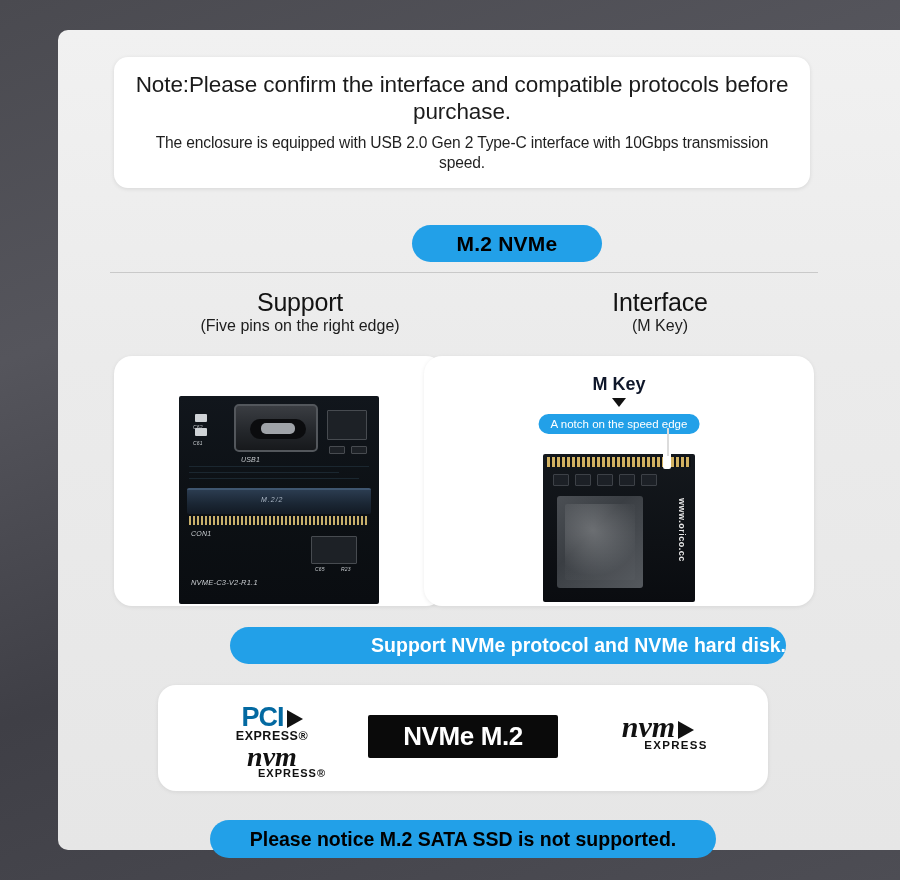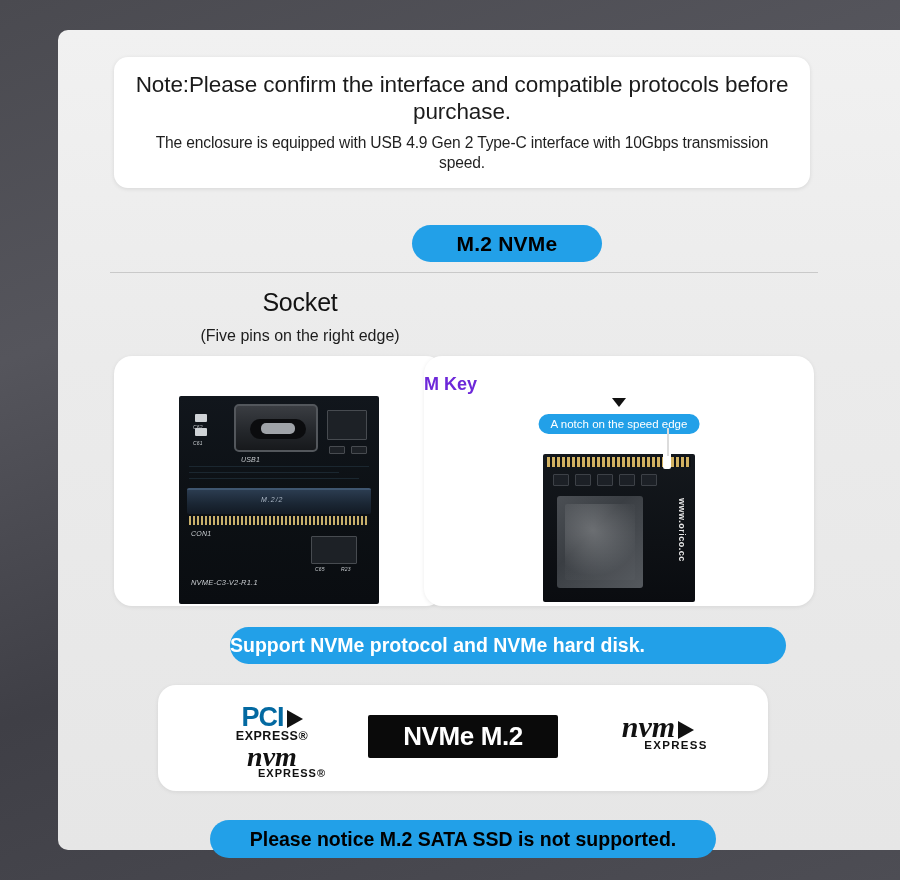"The enclosure is equipped with" div.note-sub { text: 4.9 -> 2.0 }
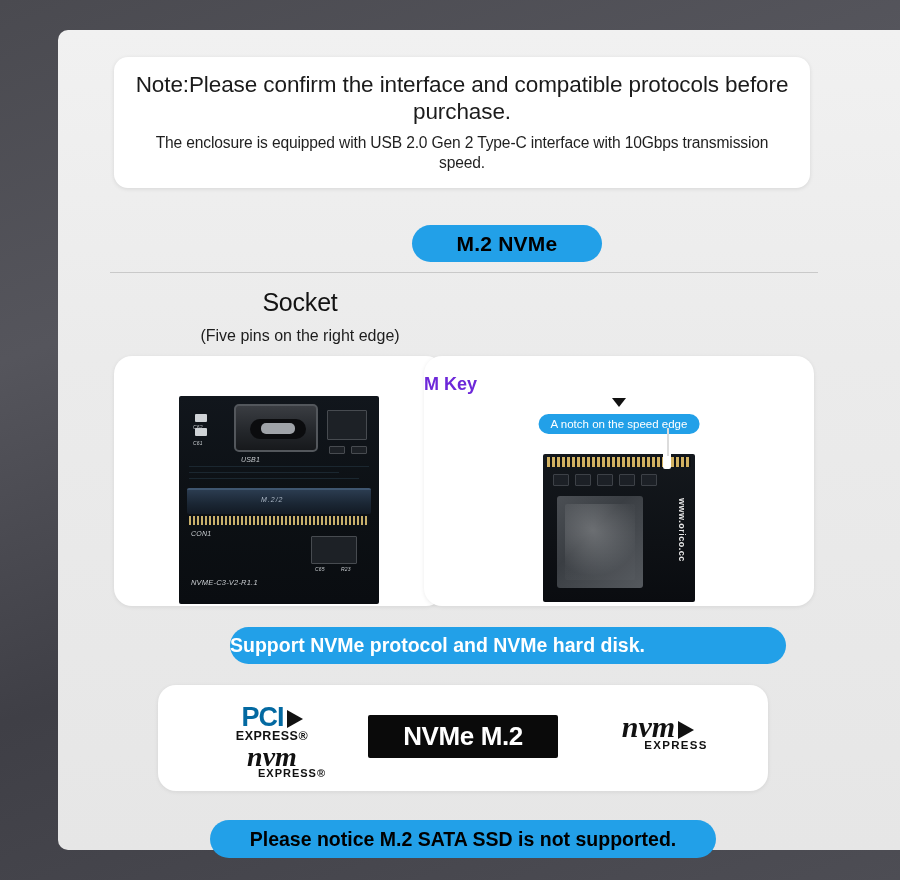"Socket" div.title { text: Socket -> Support }
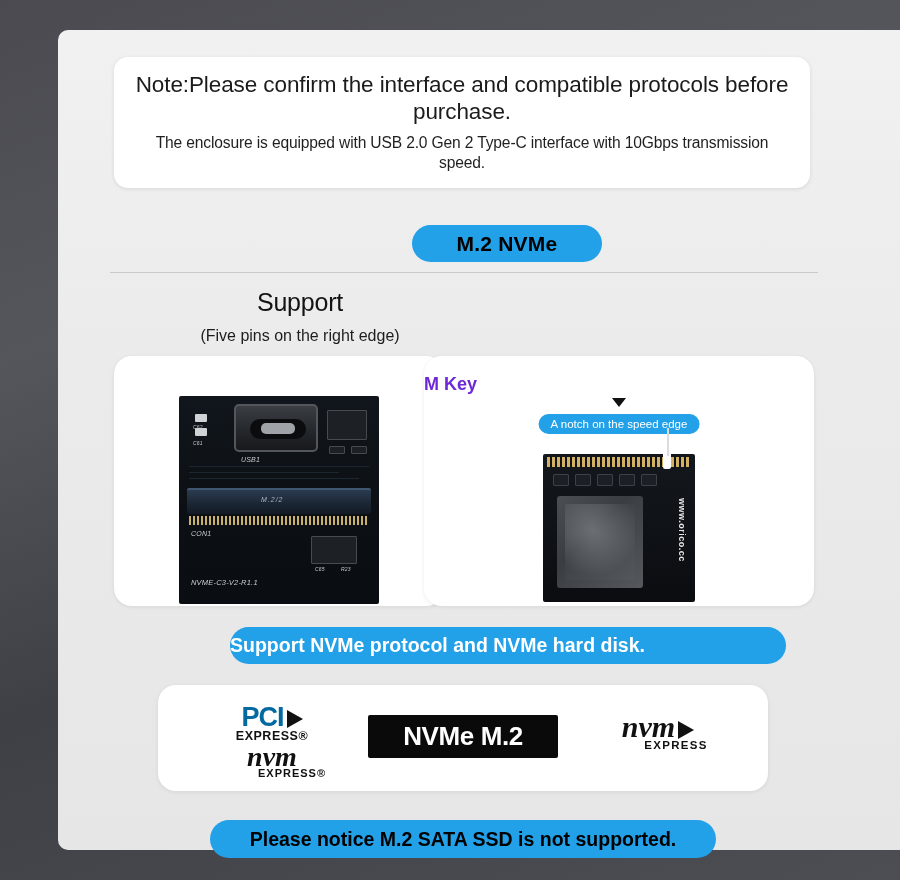"Interface" div.col-head { html: none -> <div> <div>Interface</div> <div>(M Key)</div> </div> }
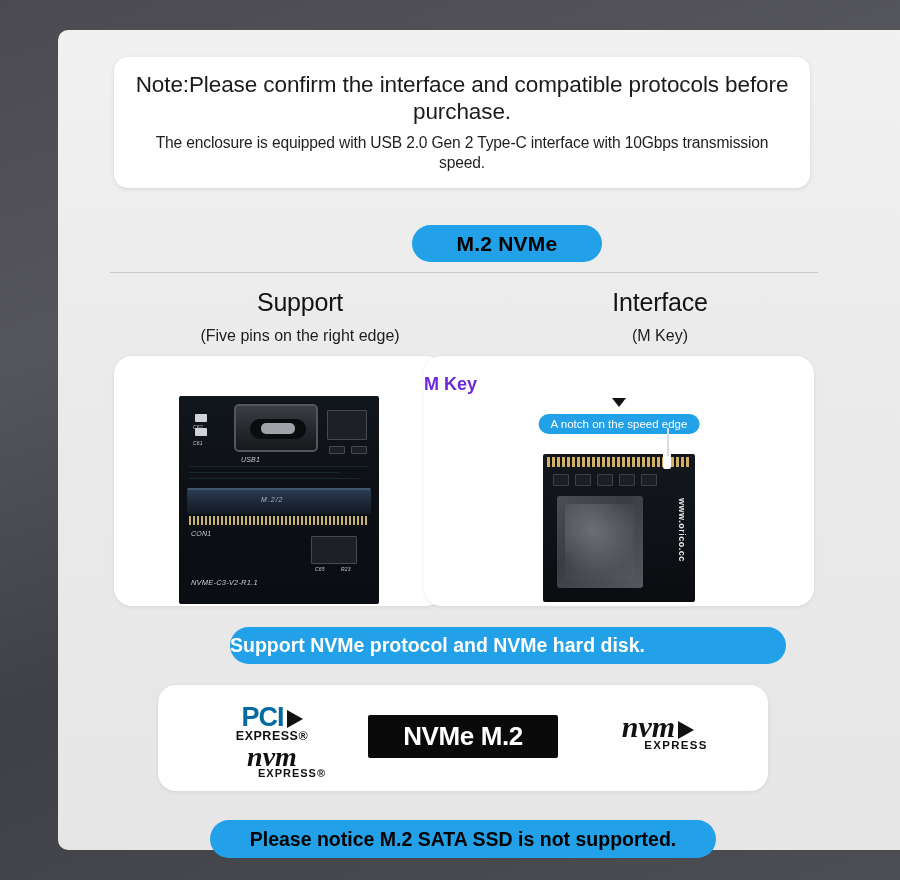"(Five pins on the right" .col-head .sub { margin-top: 10px -> 0 }
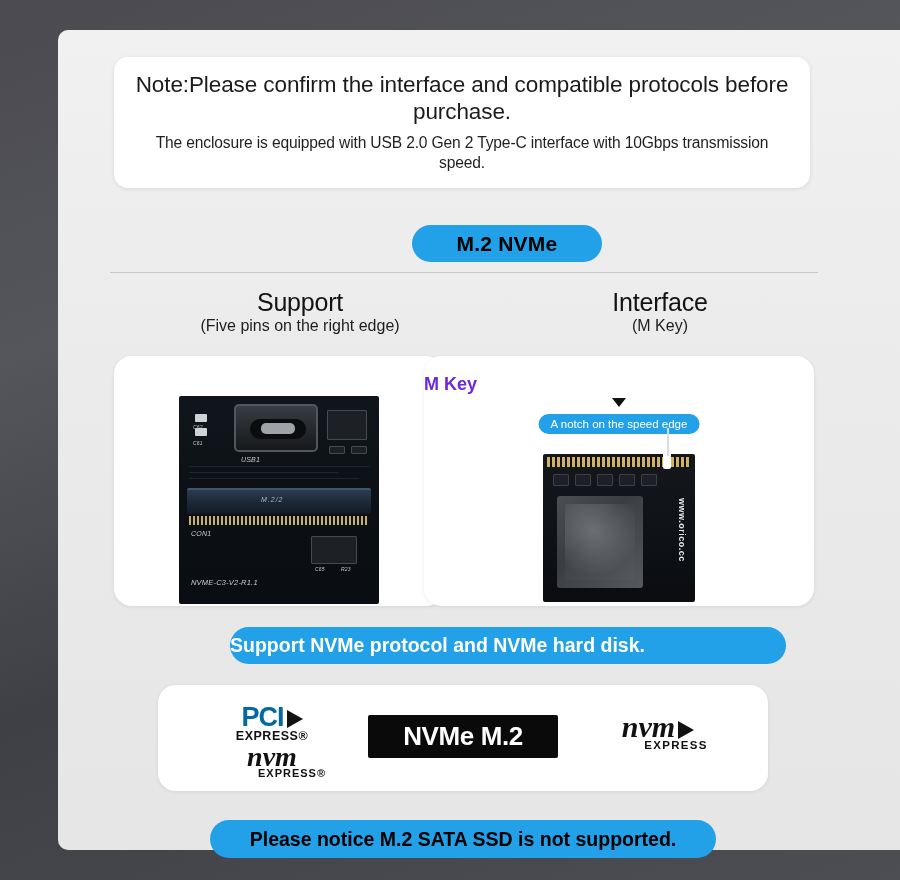"M Key" .mkey-label { color: #6d28d9 -> #0f172a; text-align: none -> center }
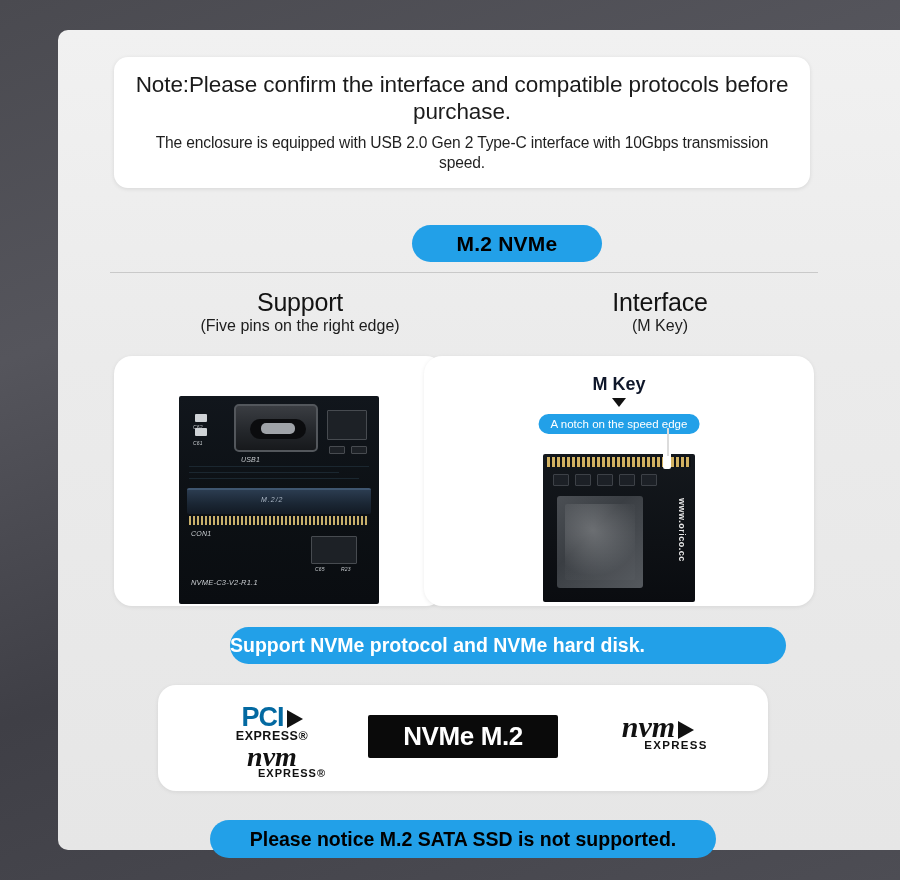"Support NVMe protocol and NVMe" .banner-support { justify-content: flex-start -> flex-end }
